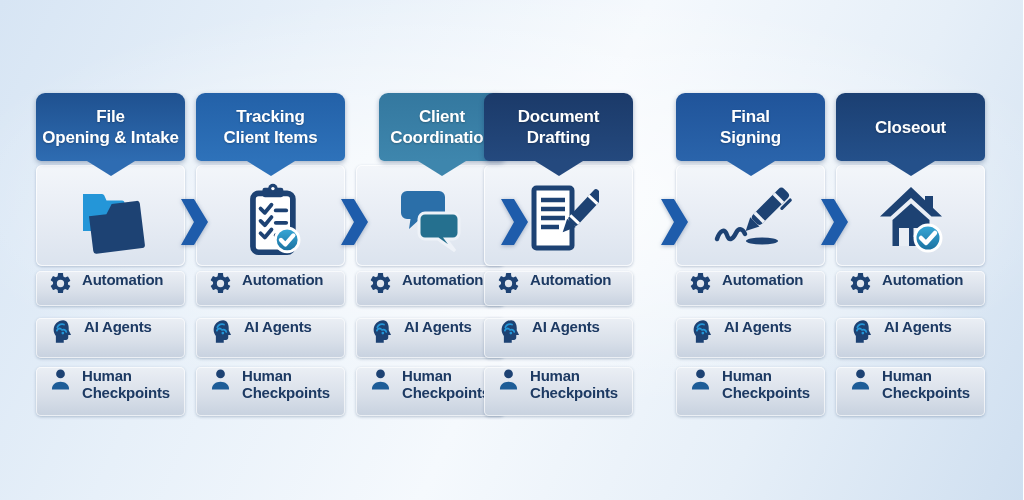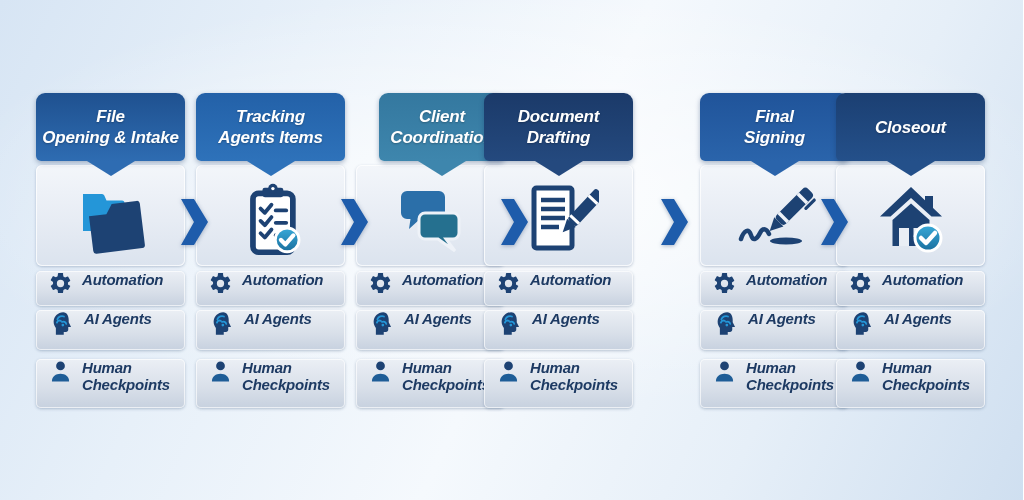"File" .canvas { font-style: italic -> none }
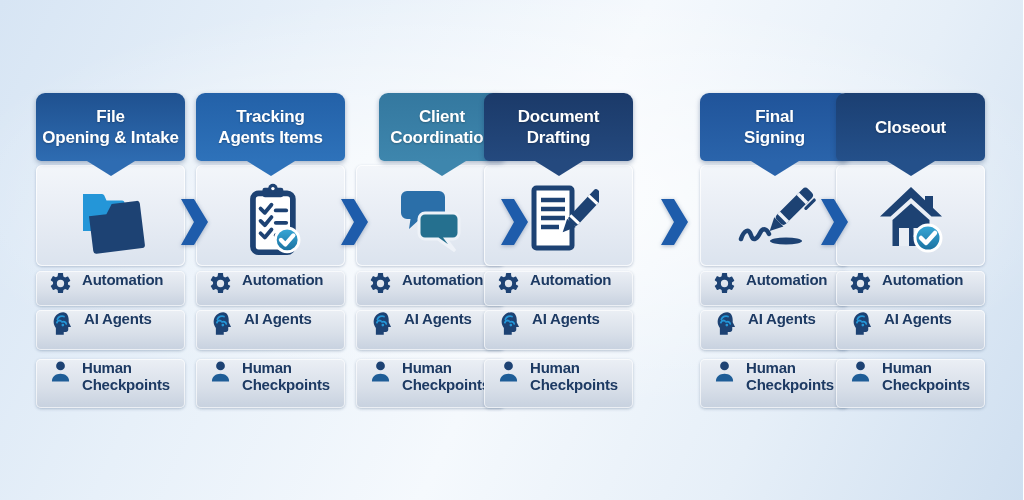"Final" div.card { left: 700px -> 676px }
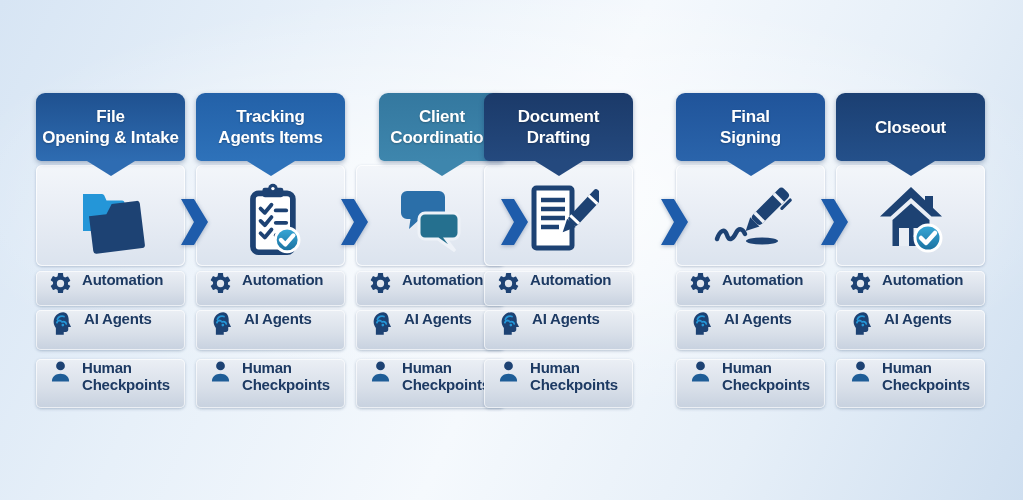"Agents Items" div.header-line { text: Agents -> Client }
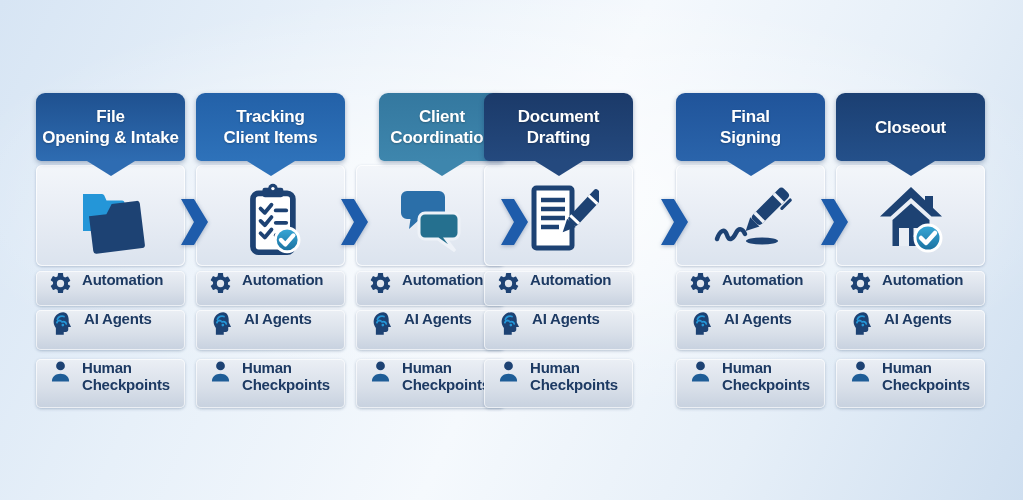"AI Agents" .row-ai { margin-top: 4px -> 12px }
